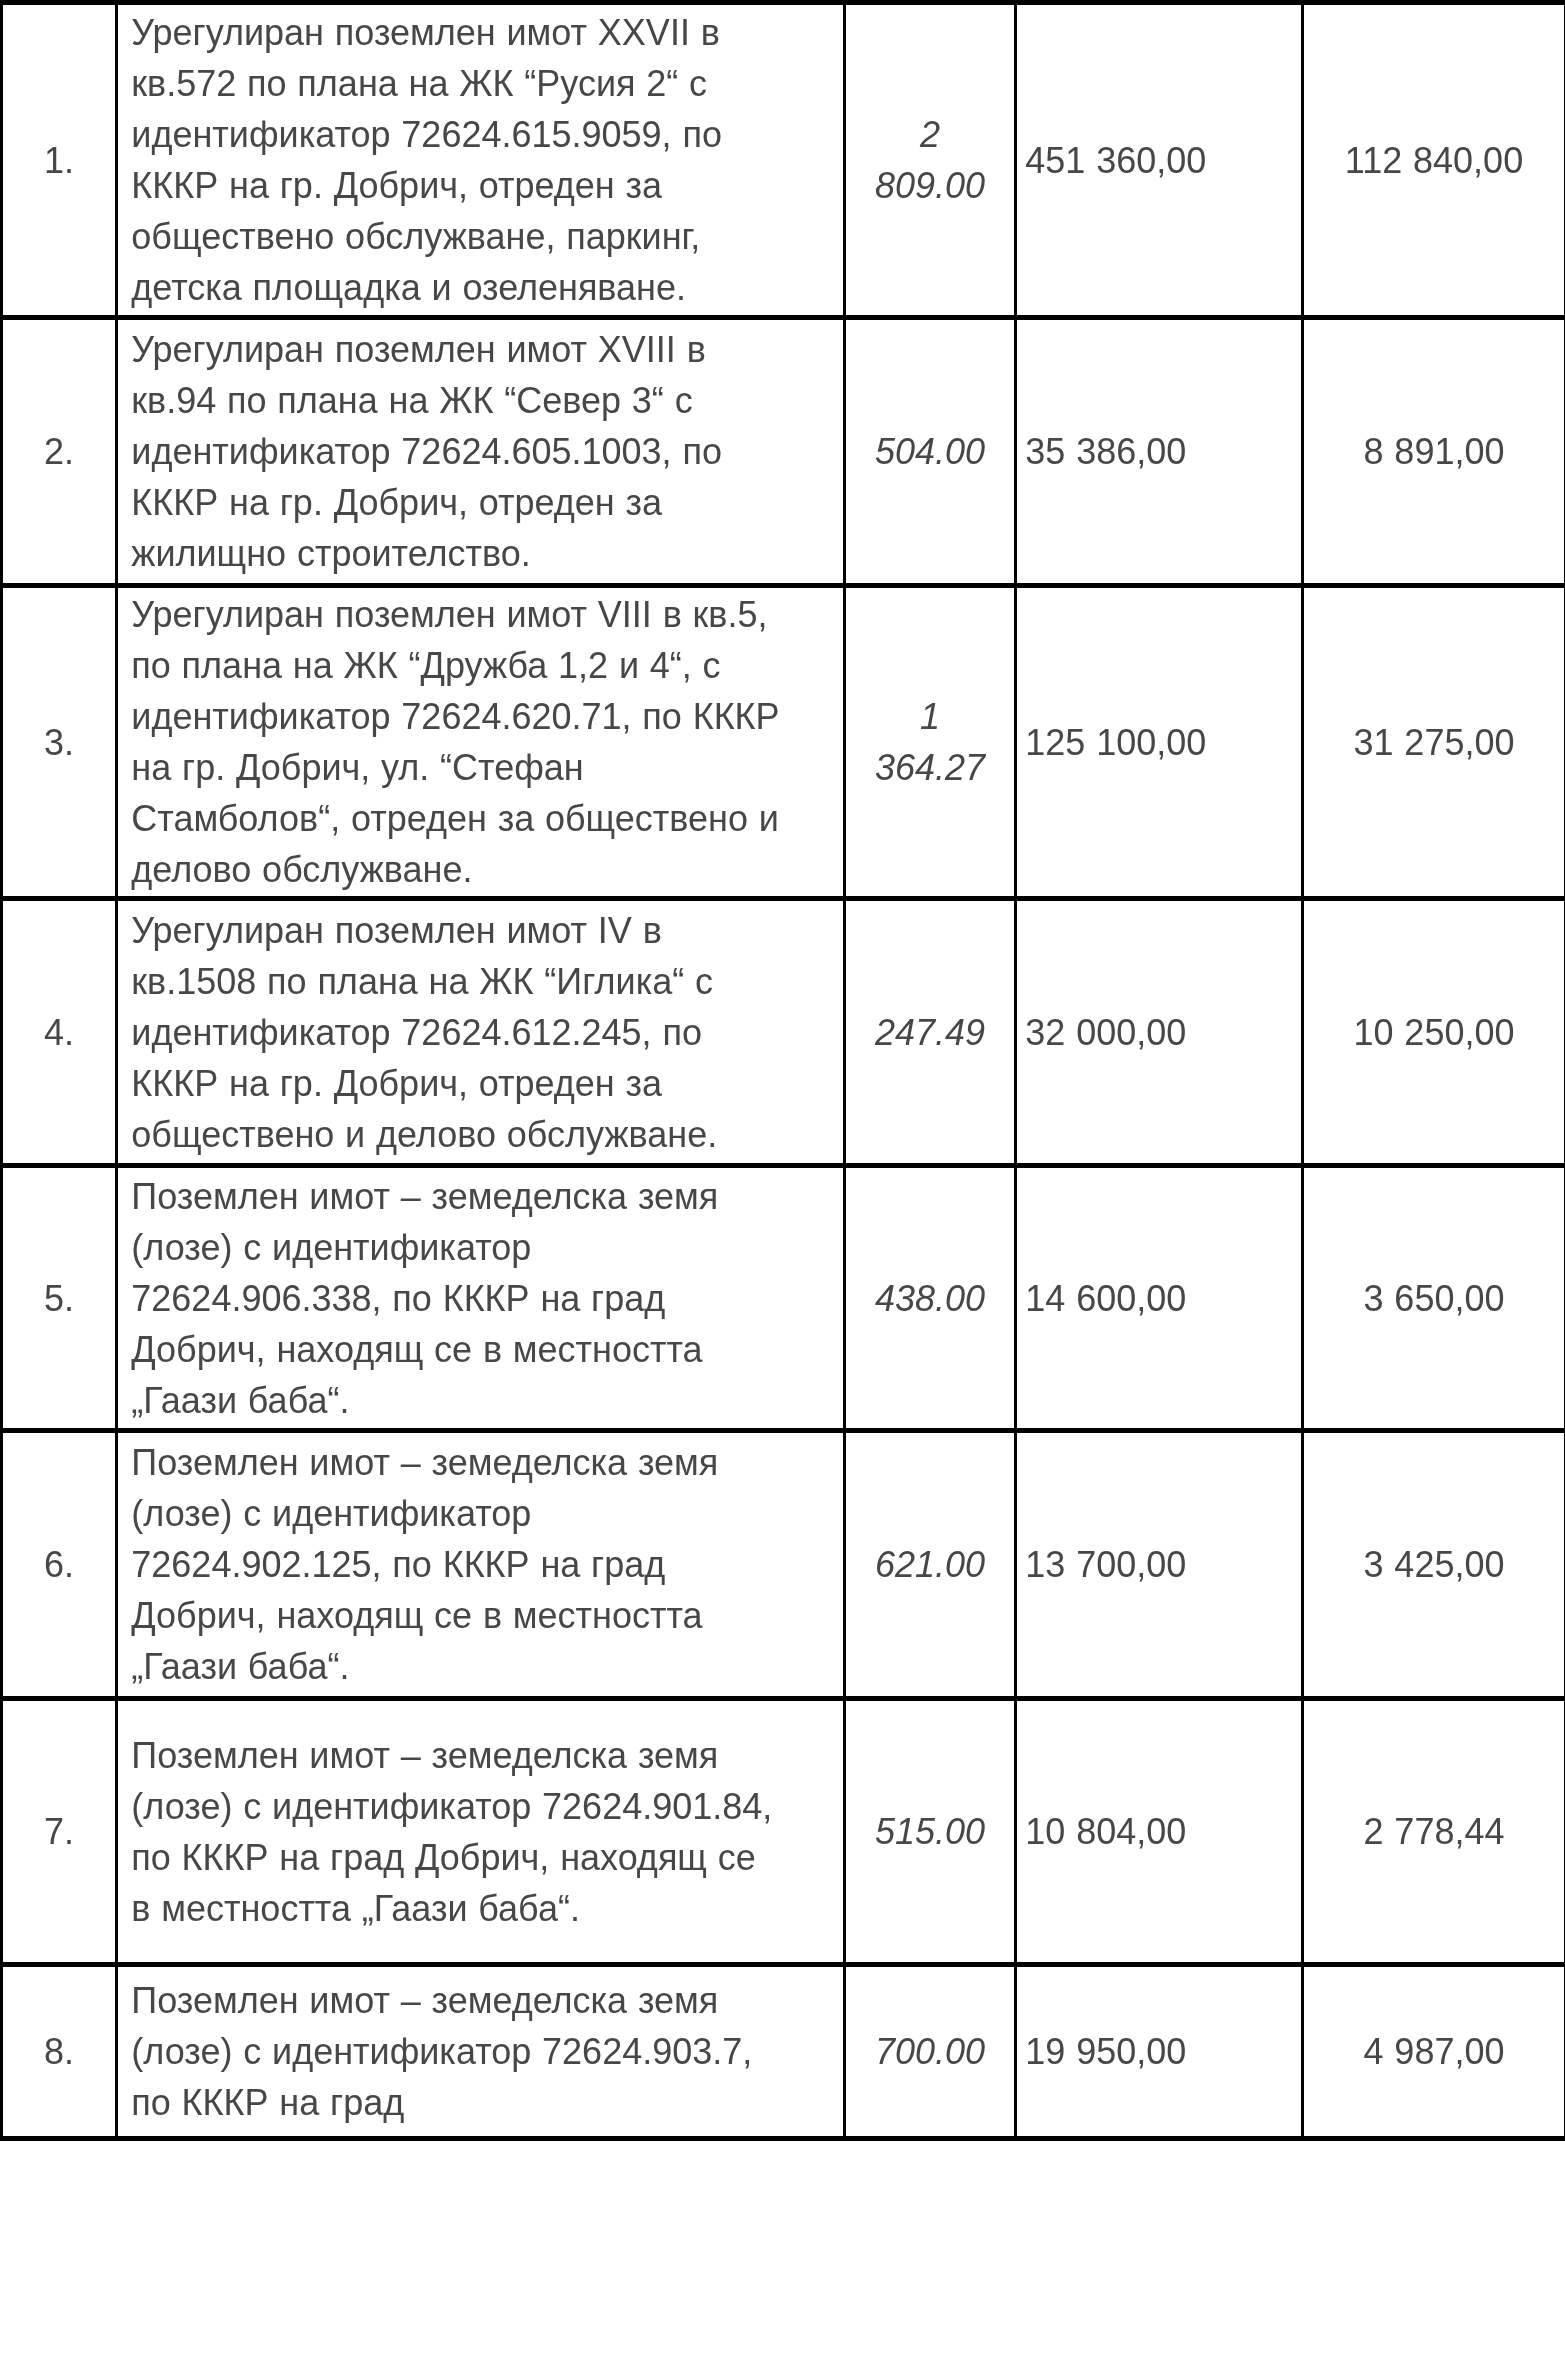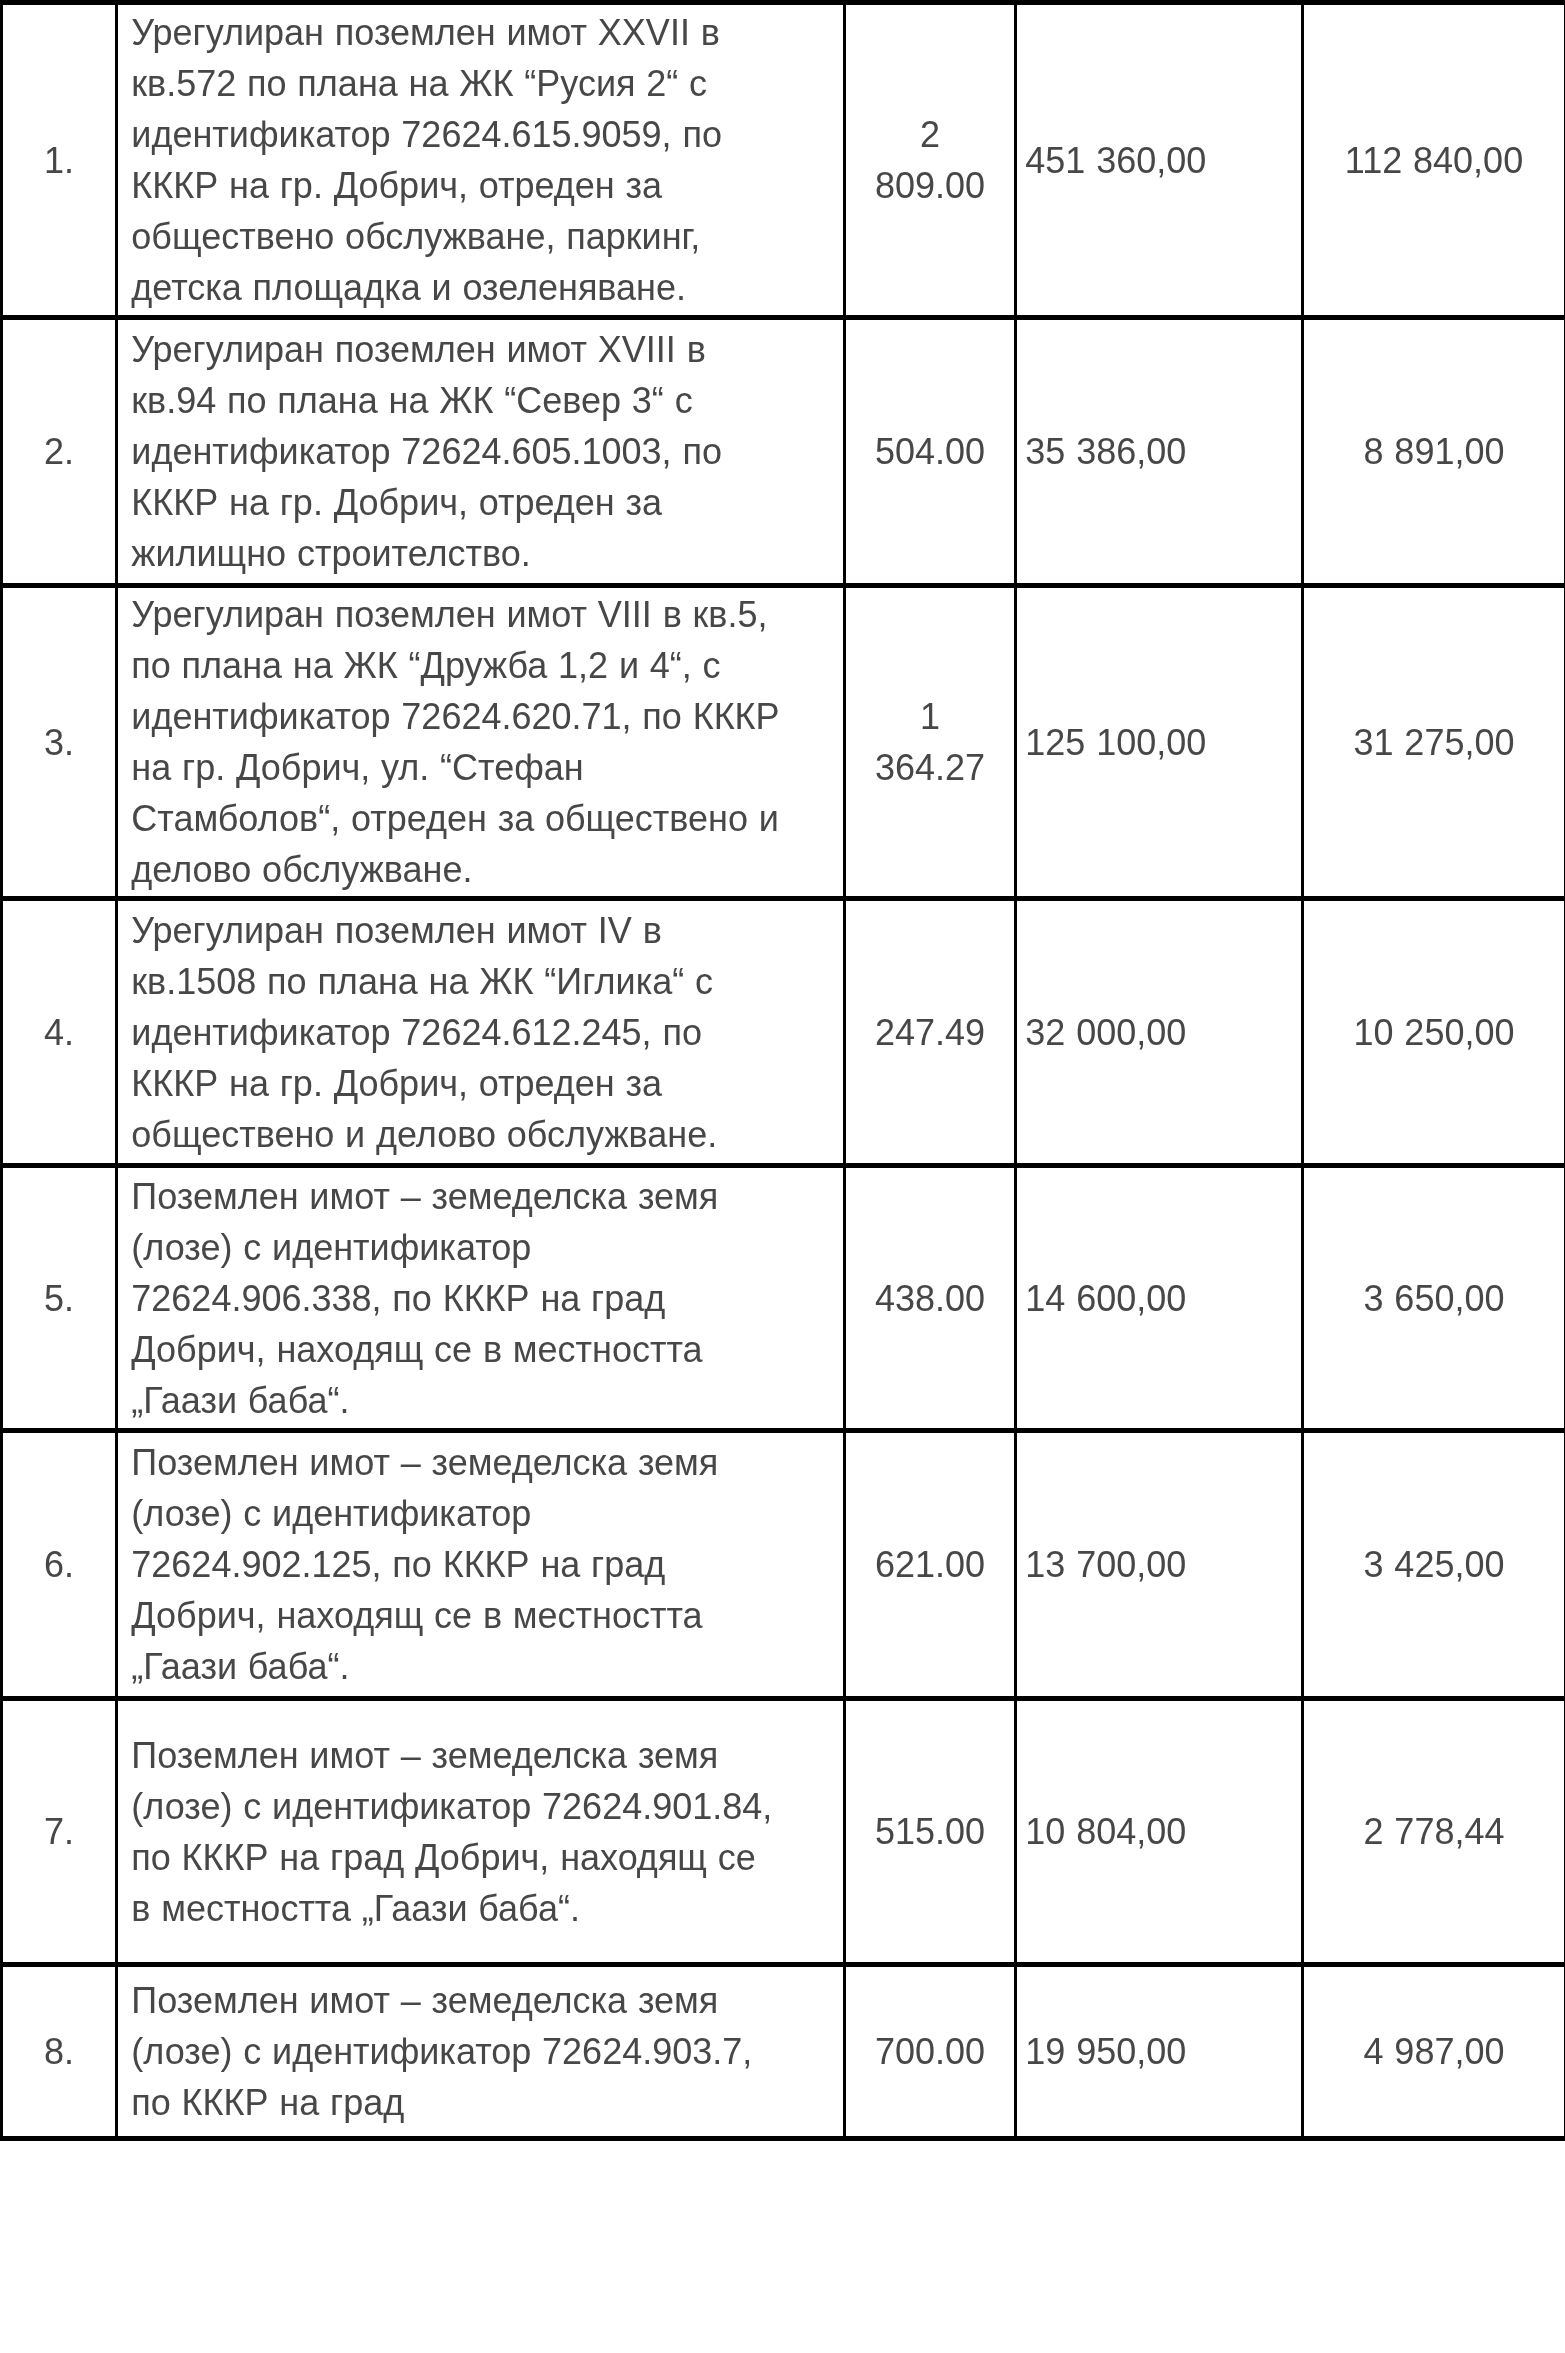"2 809.00" td.d-area { font-style: none -> italic }
